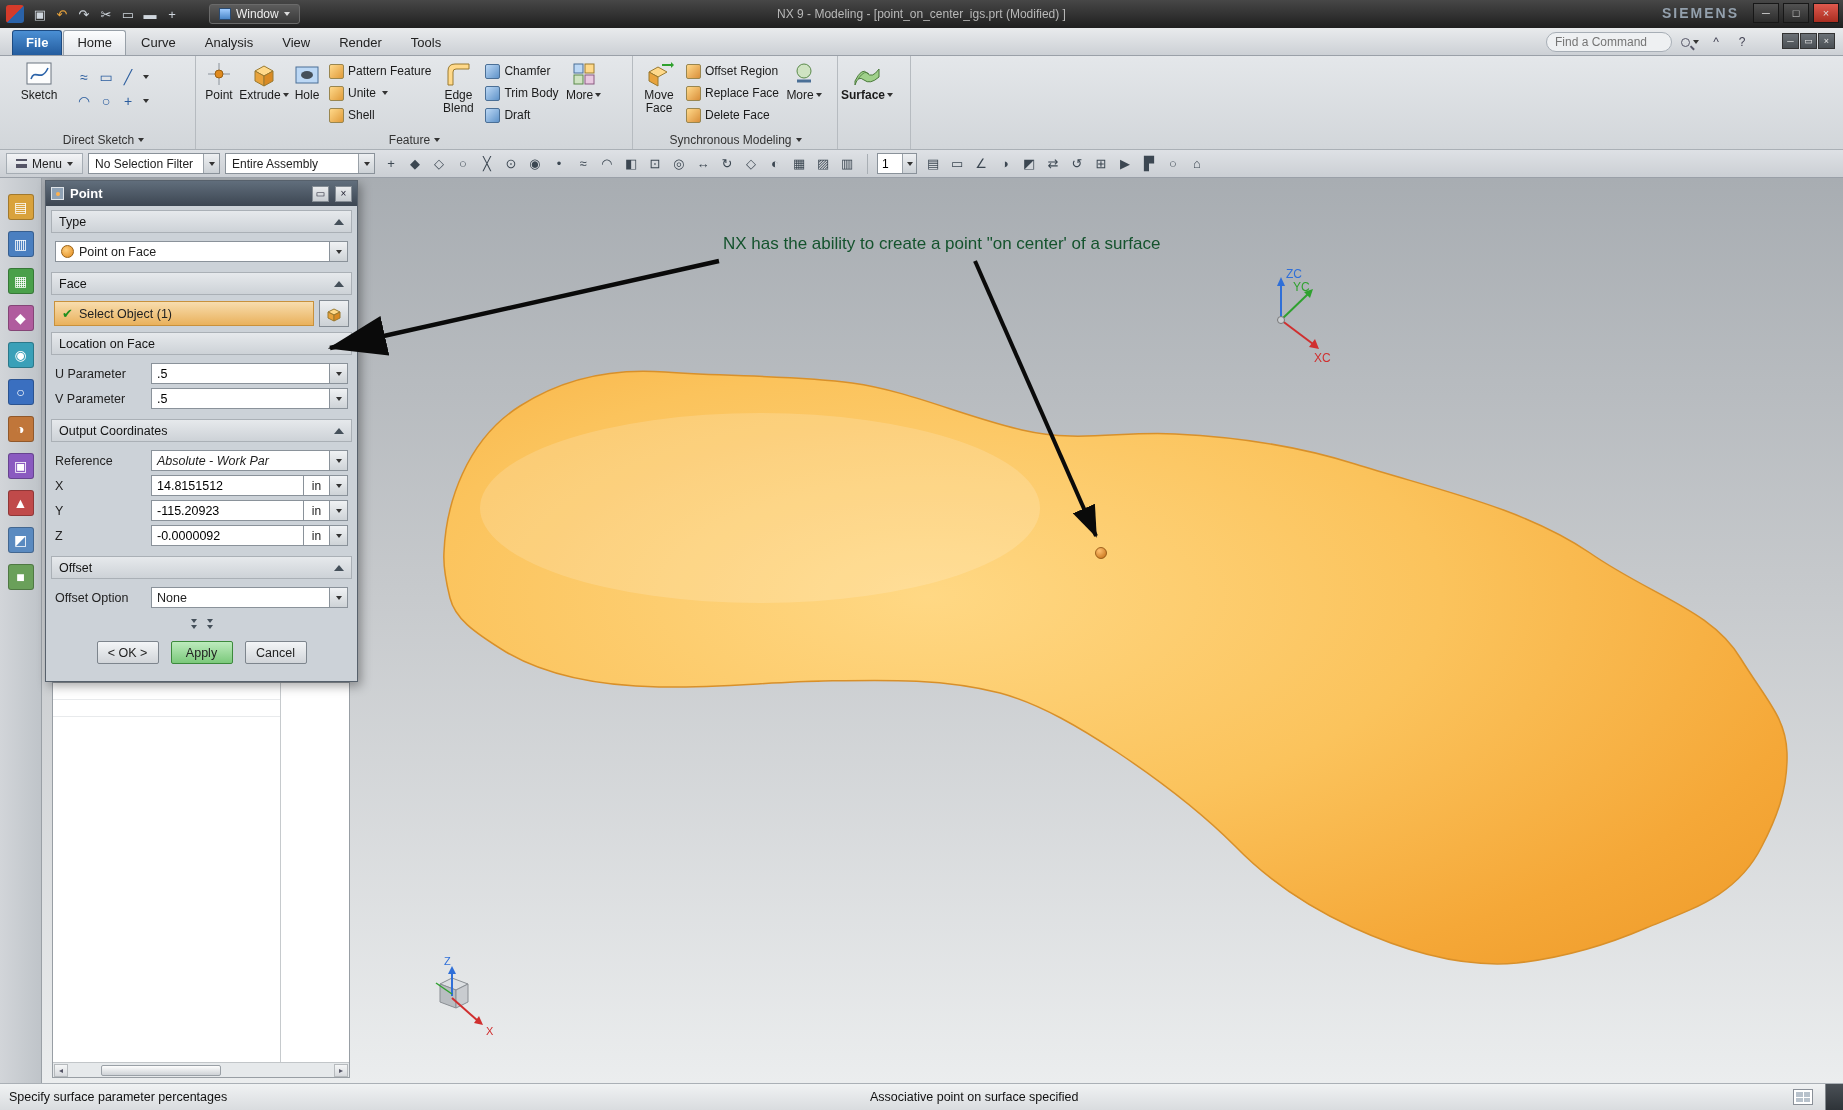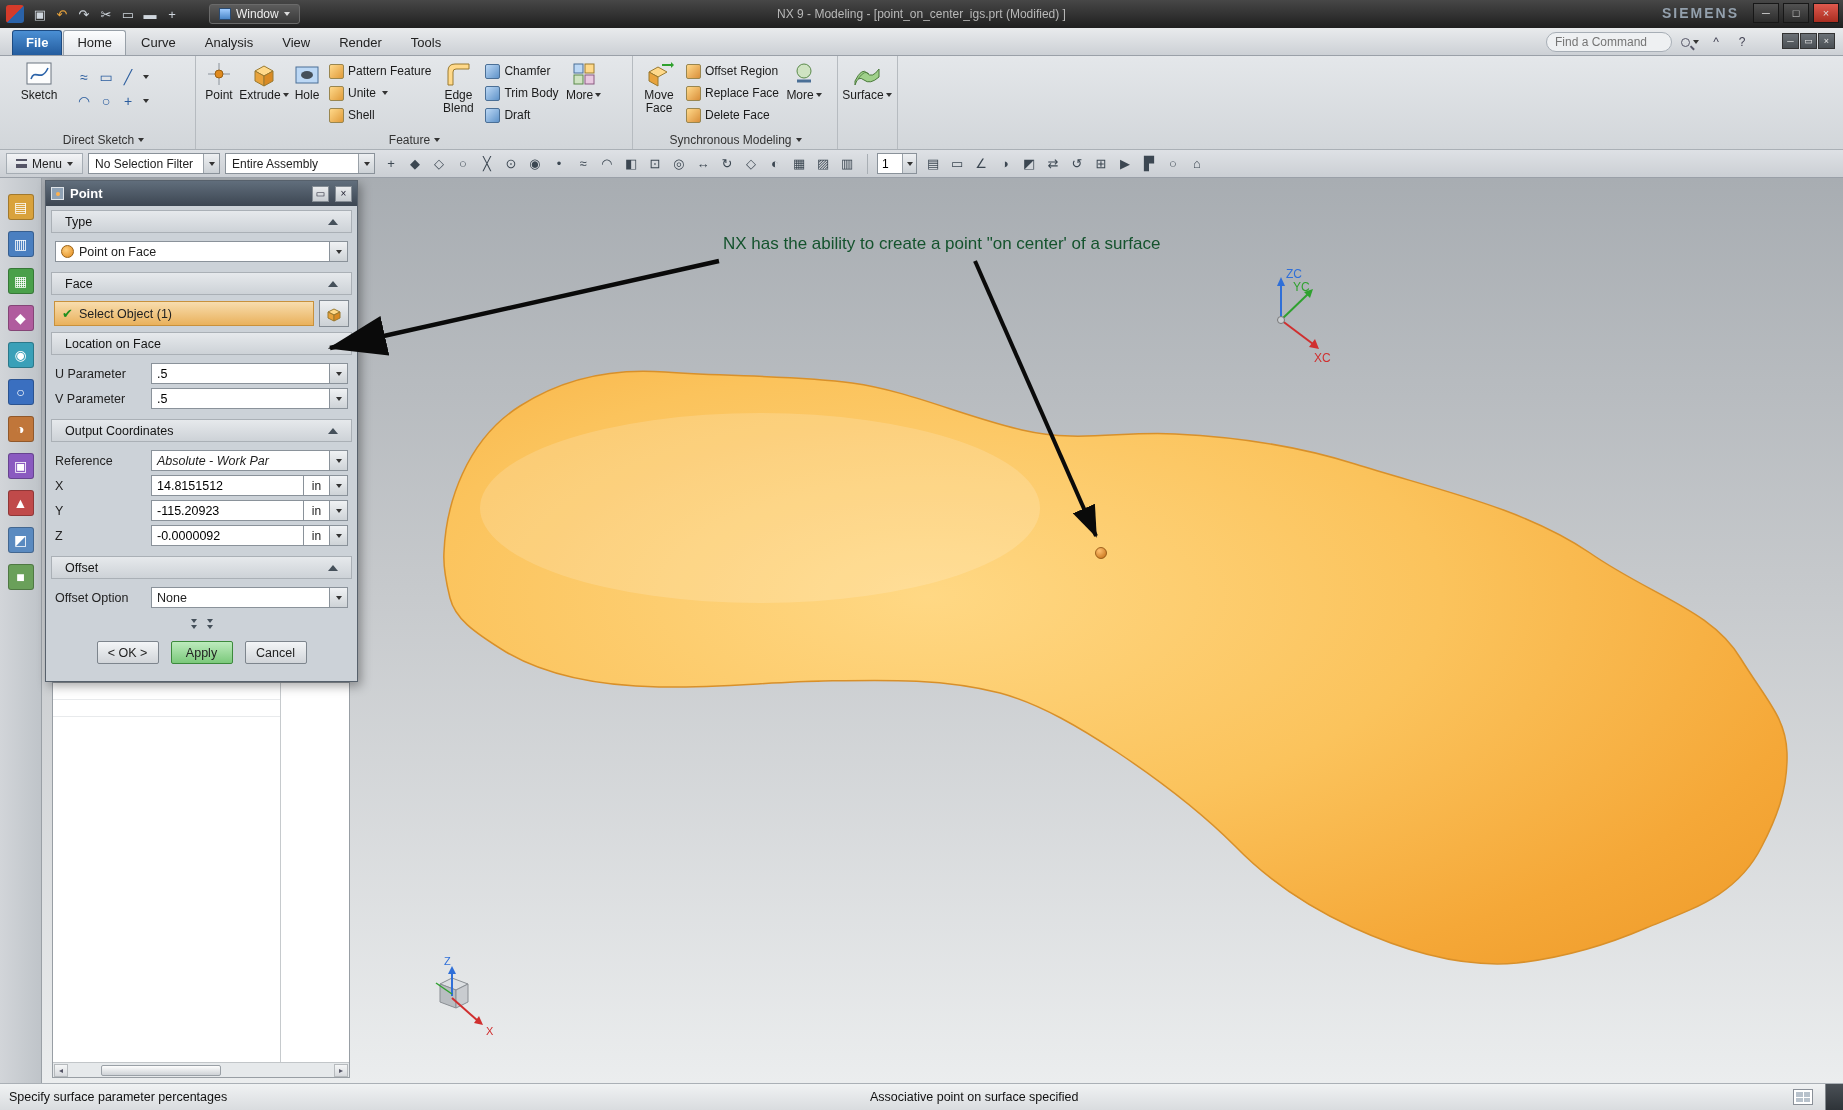"Surface" .g-surface { font-weight: none -> bold; width: 59px -> 72px }
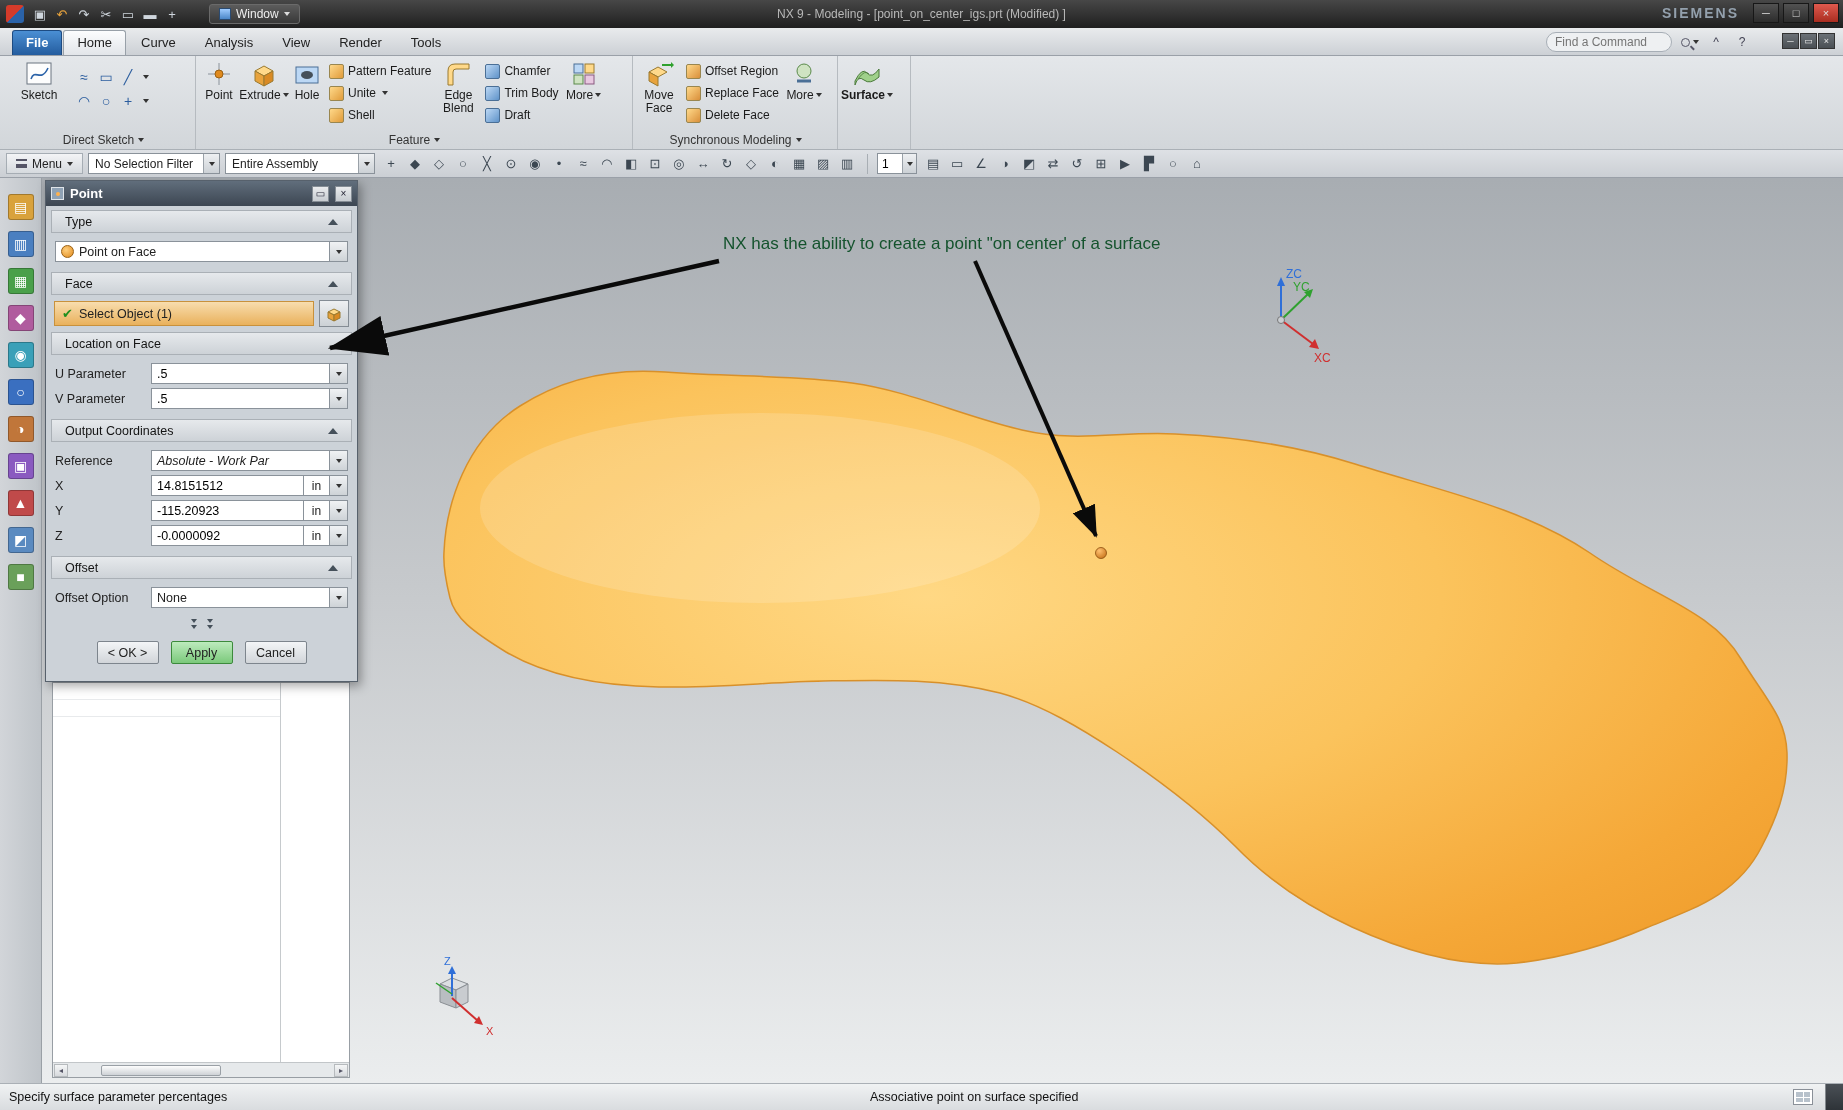"Type" .sect-h { padding: 0 13px -> 0 7px }
